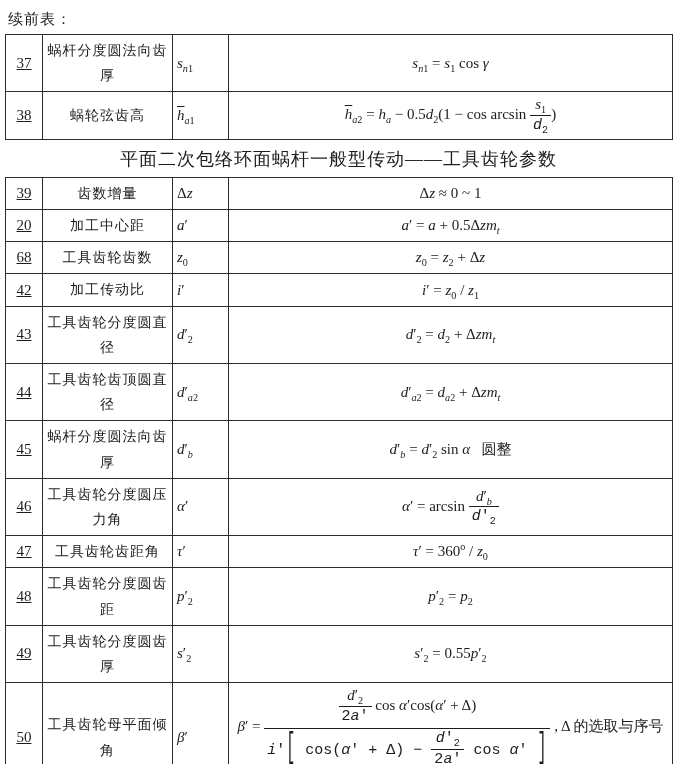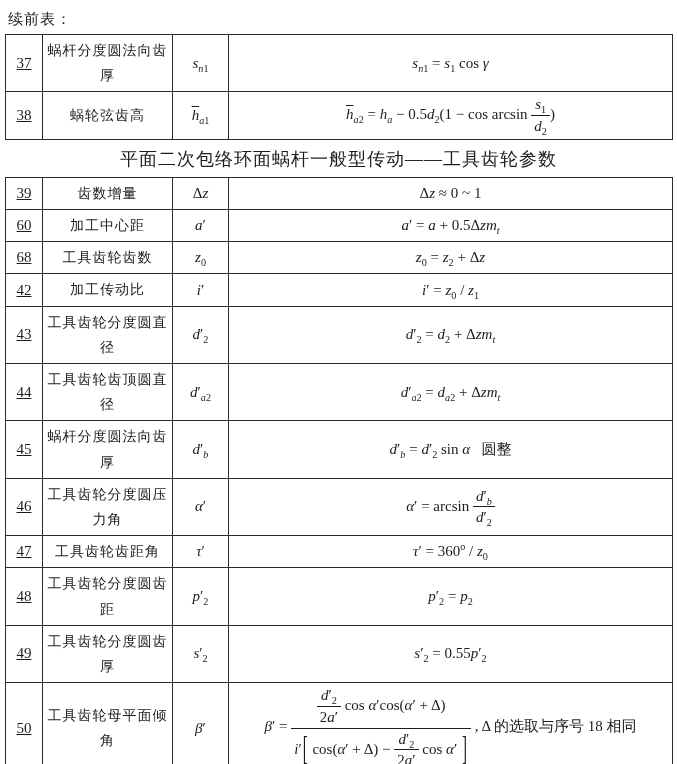"sn1" td.c-symbol { text-align: center -> left }
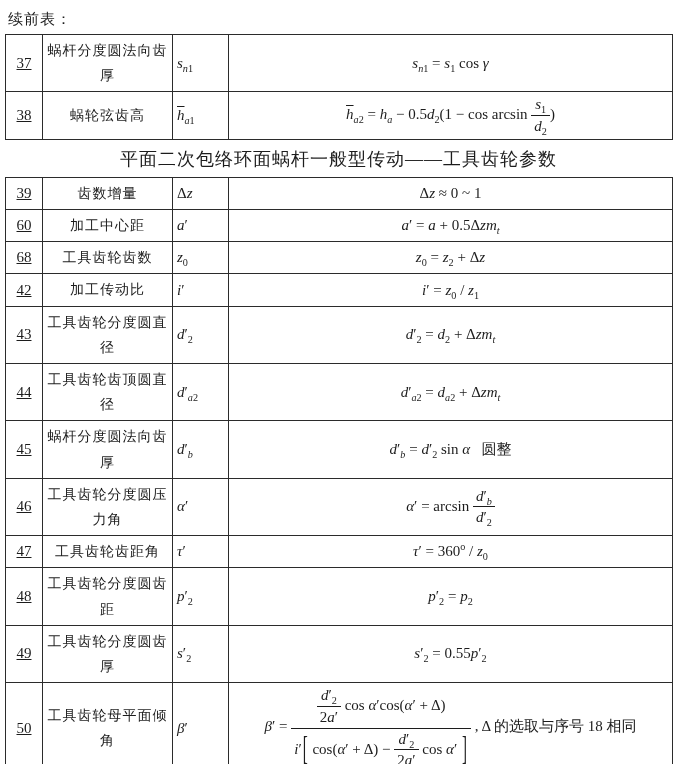"d2" .frac > .fb { font-family: none -> Liberation Mono, monospace }
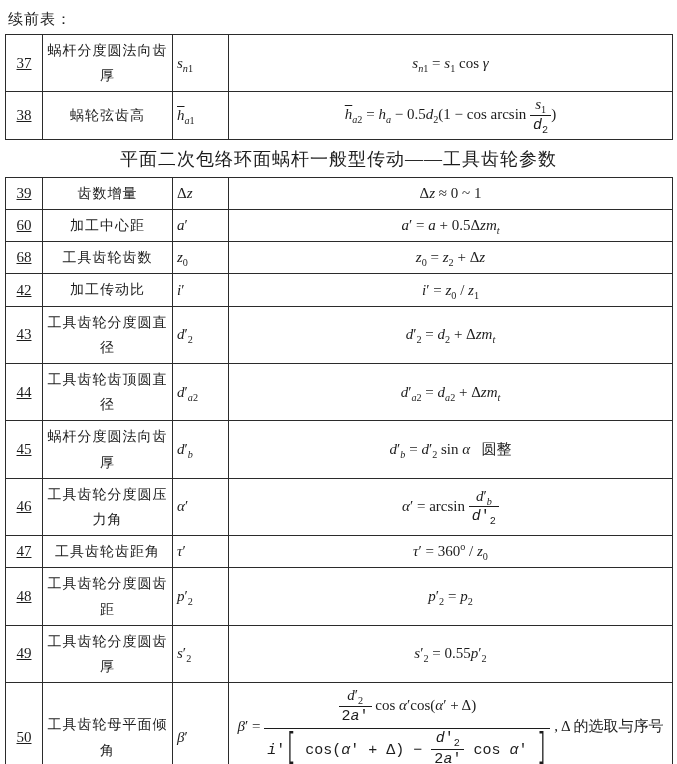"60" td.c-no { text: 60 -> 20 }
